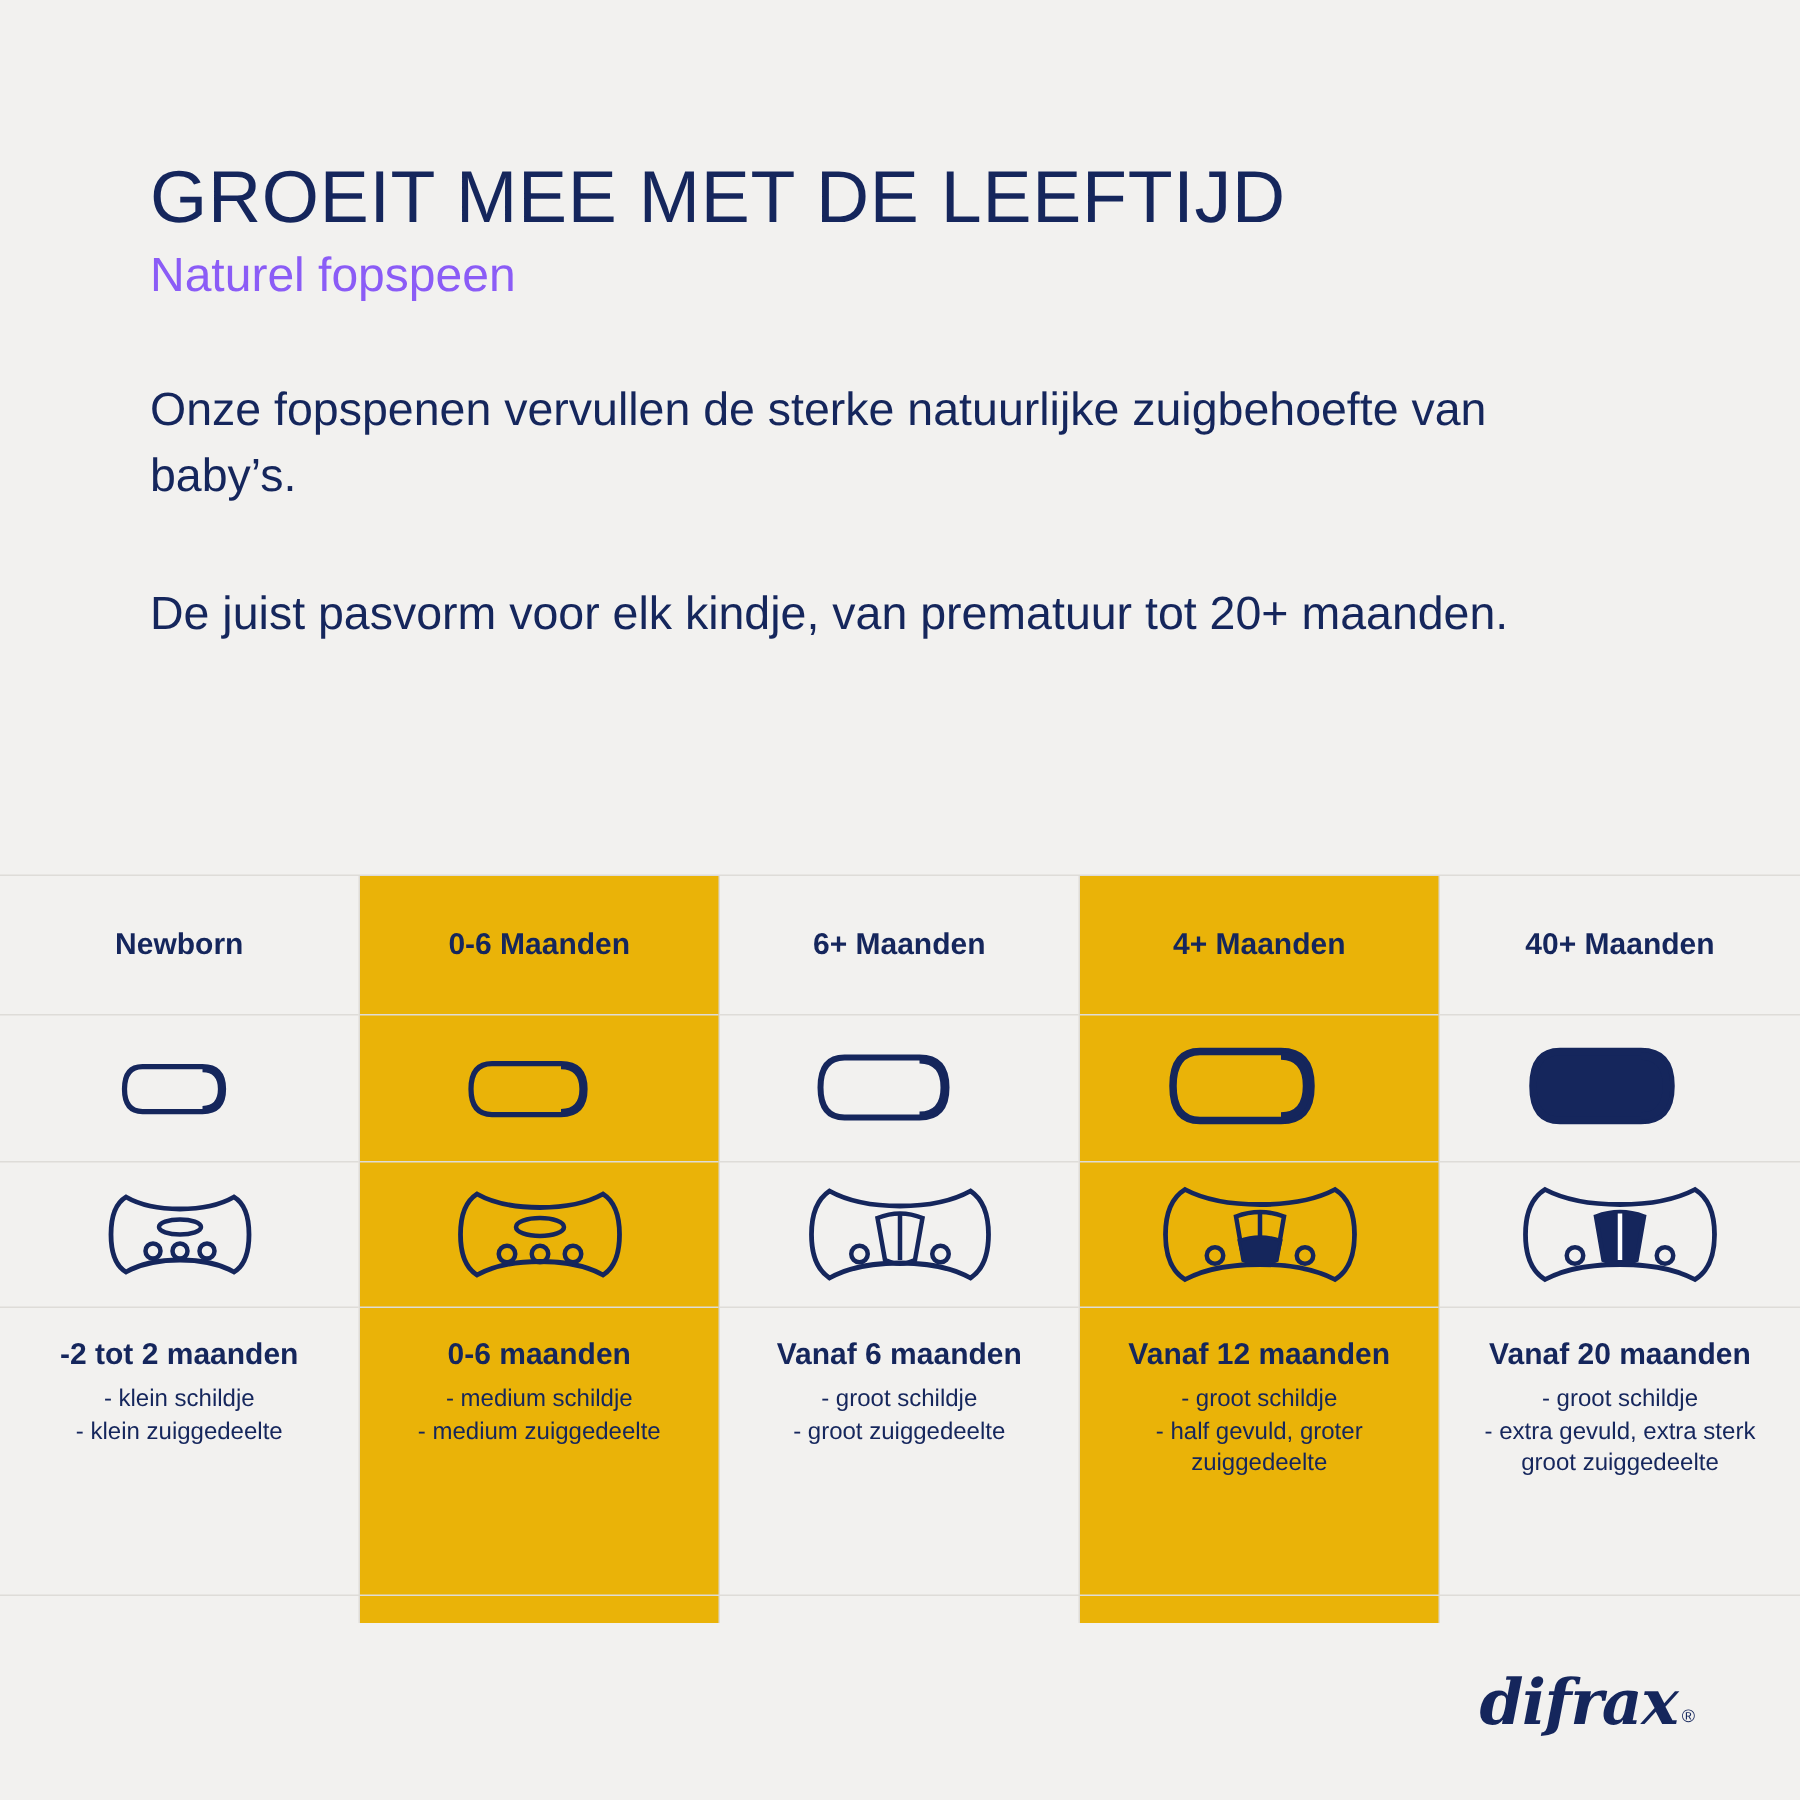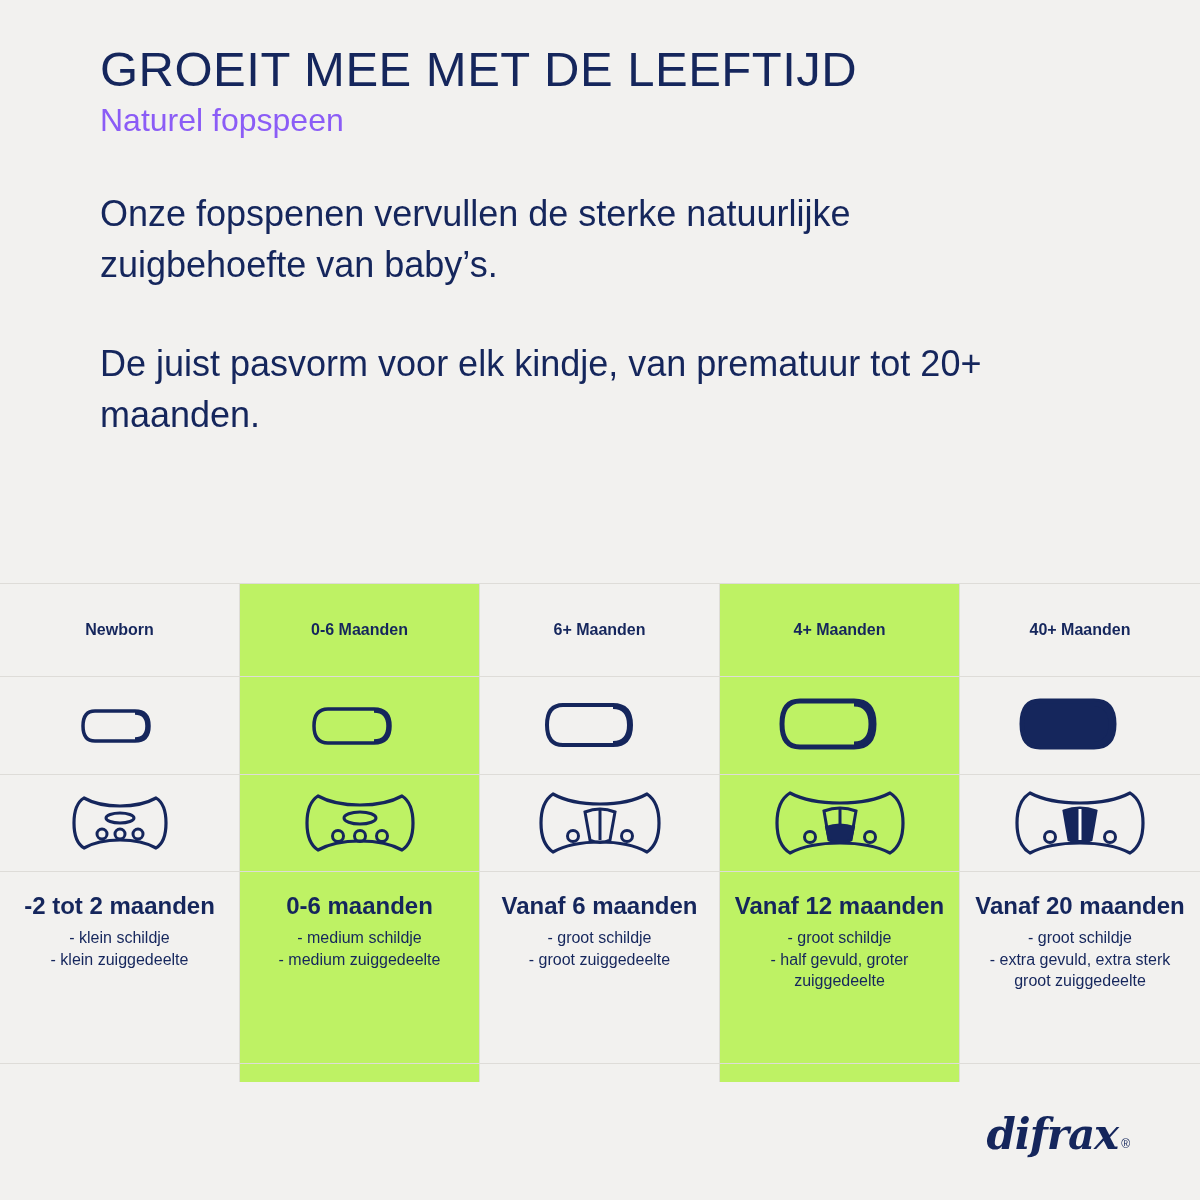"GROEIT MEE MET DE LEEFTIJD" .header { padding: 44px 100px 0 100px -> 107px 100px 0 100px }
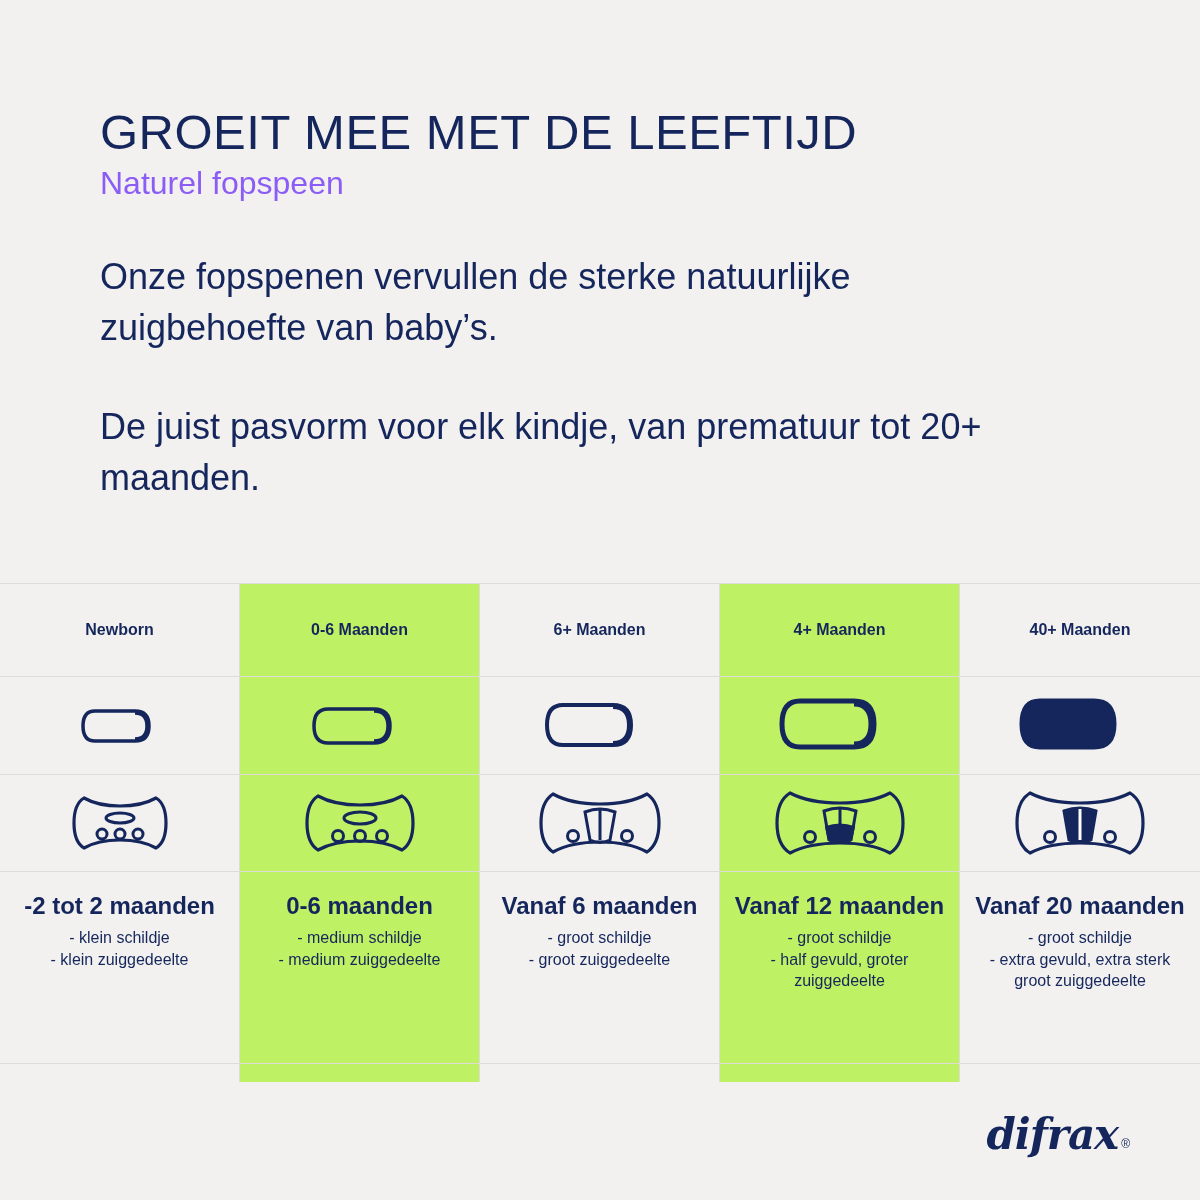"Onze fopspenen vervullen de sterke" .para { font-size: 36px -> 31px }
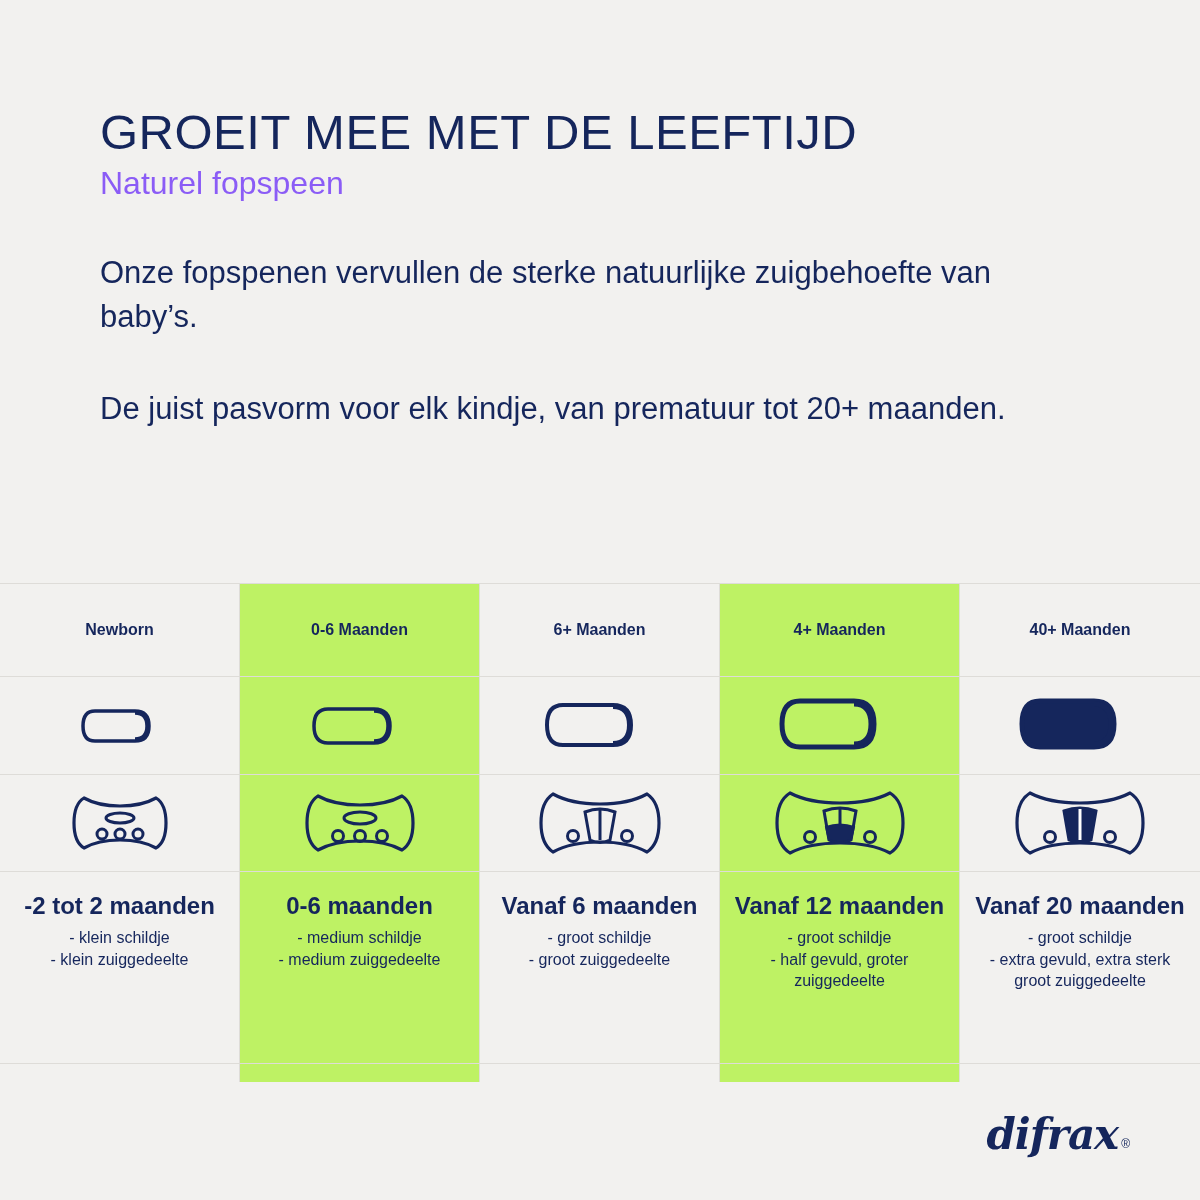"Newborn" .col-head { font-size: 16px -> 20px }
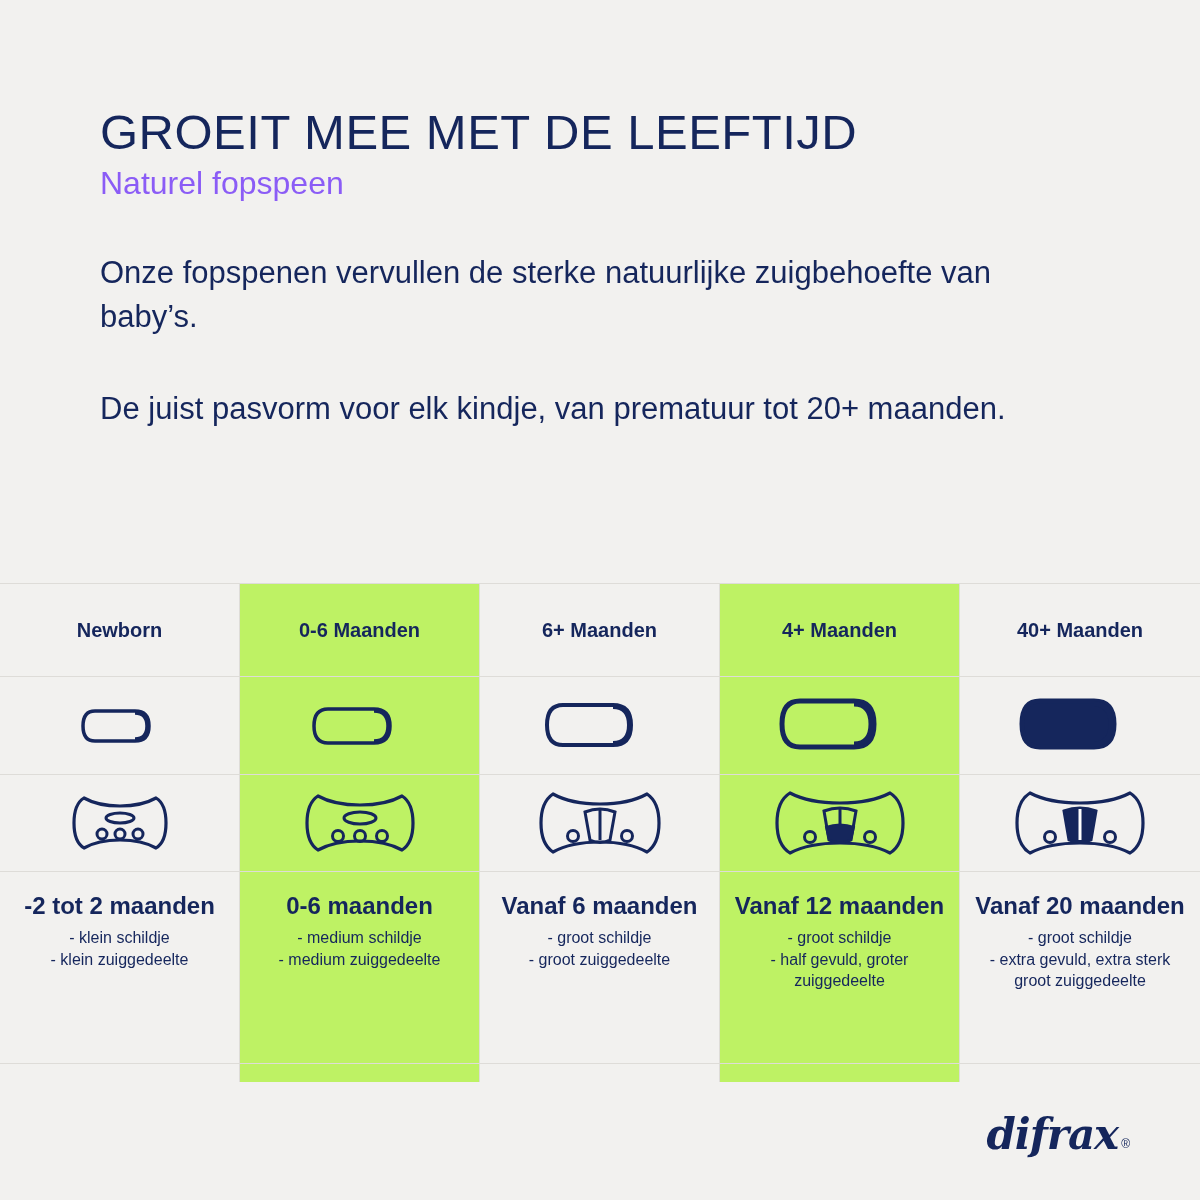"0-6 Maanden" .col.shaded { background: #bef264 -> #eab308 }
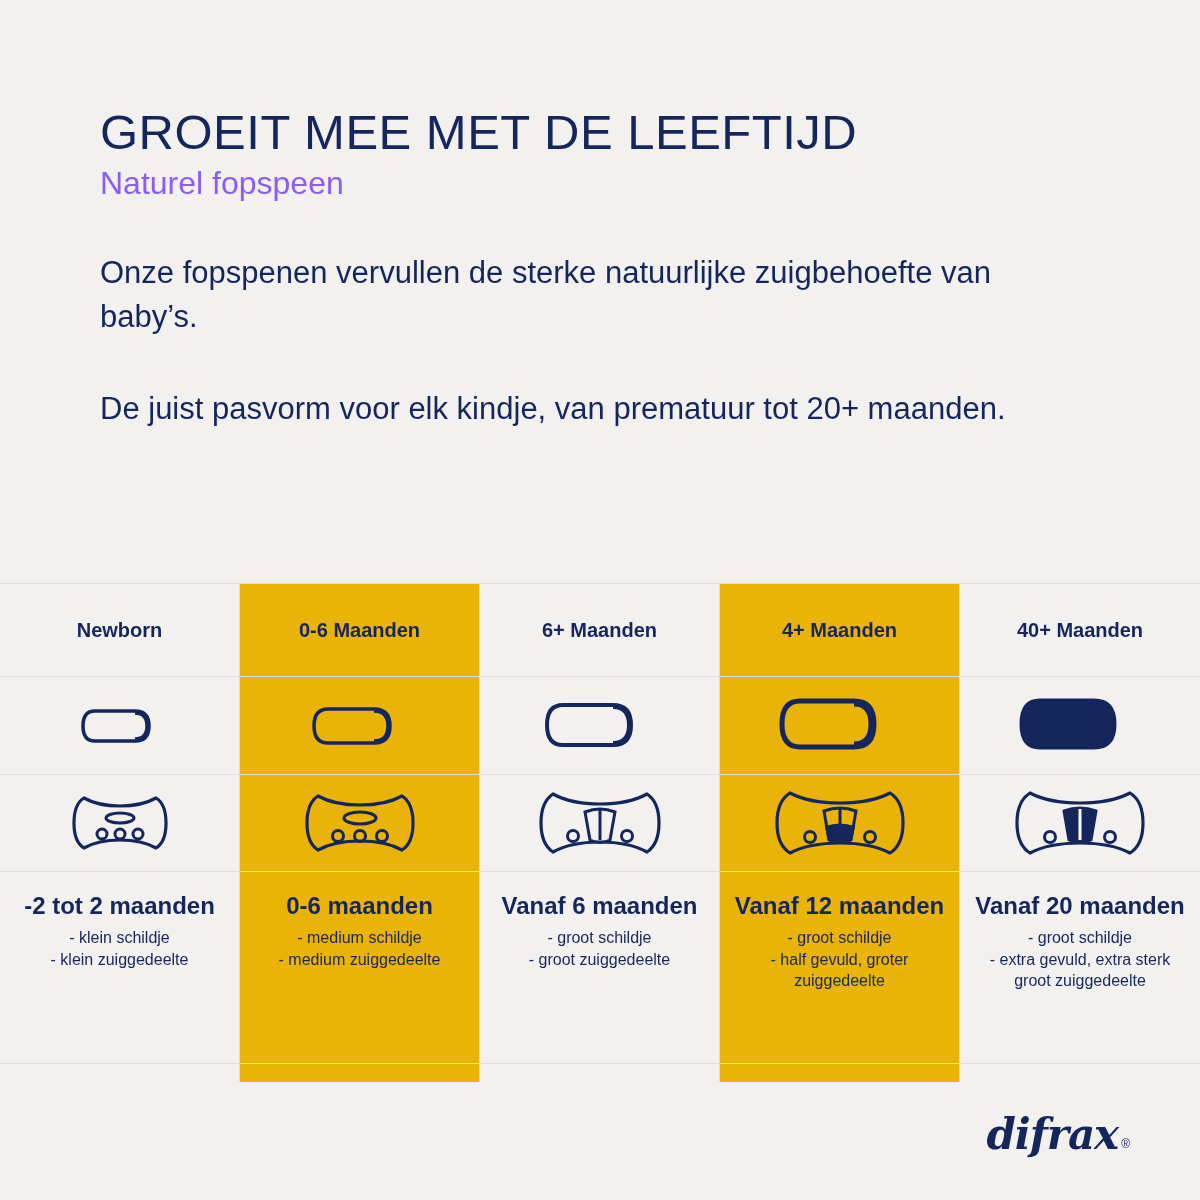"-2 tot 2 maanden" .cell-text .lead { font-size: 24px -> 20px }
